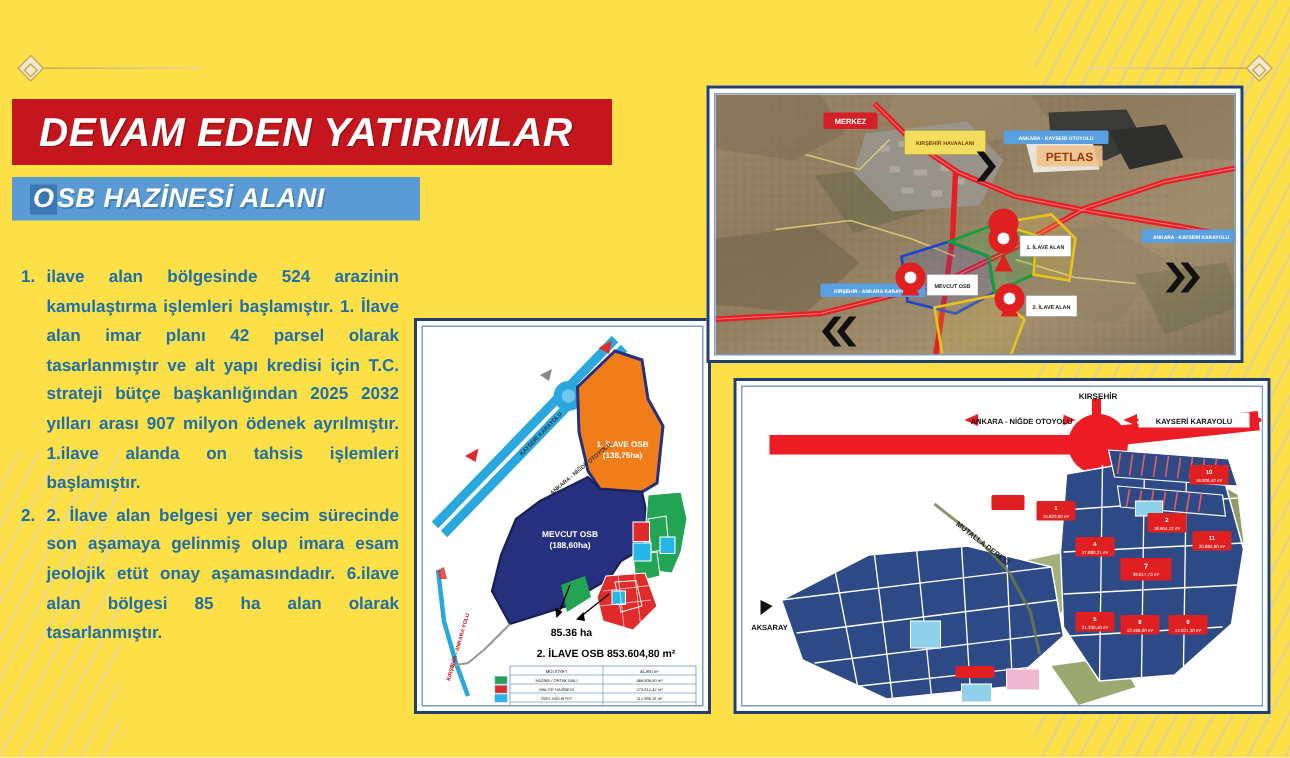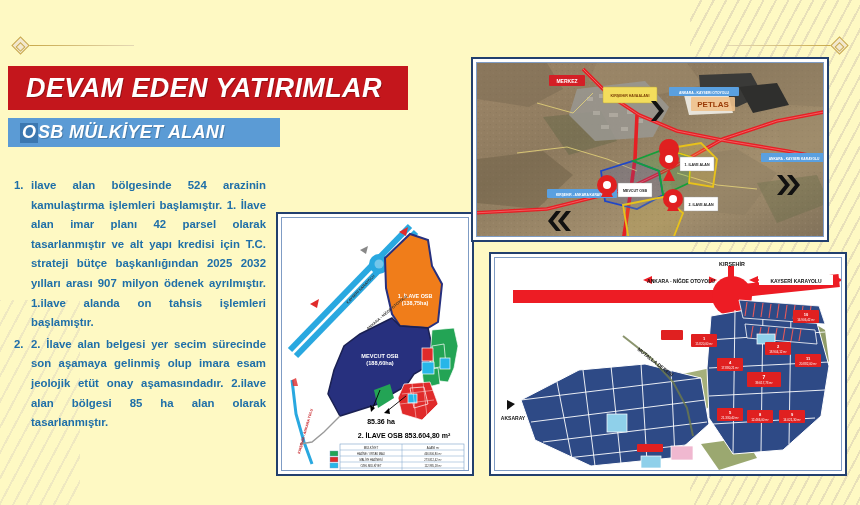"DEVAM EDEN YATIRIMLAR" .slide { background: #fef9c3 -> #fde047 }
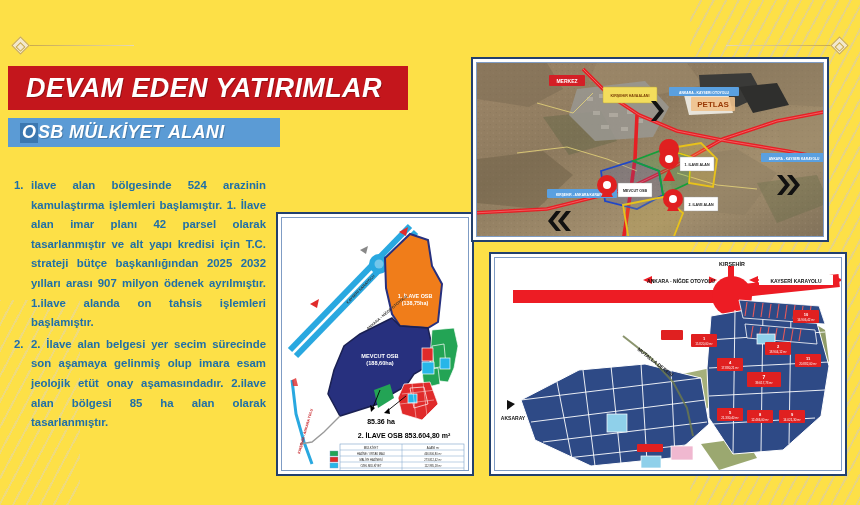"SB MÜLKİYET ALANI" span.rest { text: MÜLKİYET -> HAZİNESİ }
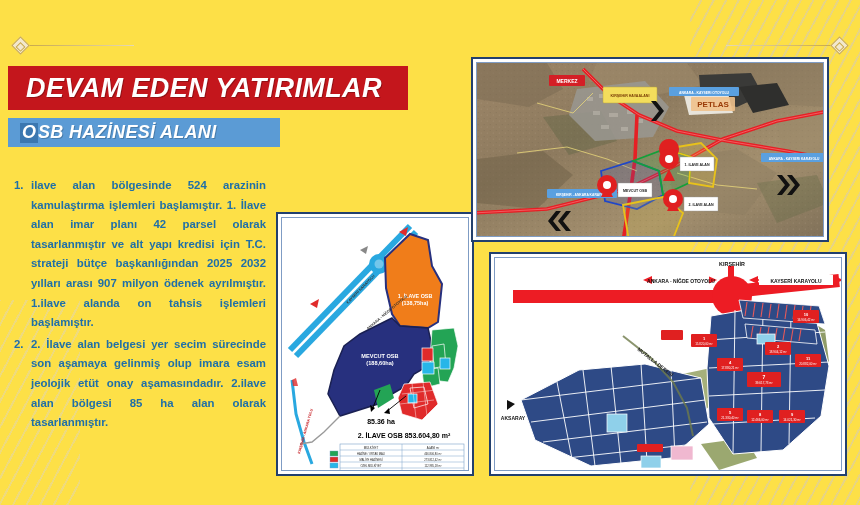"2. İlave alan belgesi yer" span { text: 2.ilave -> 6.ilave }
